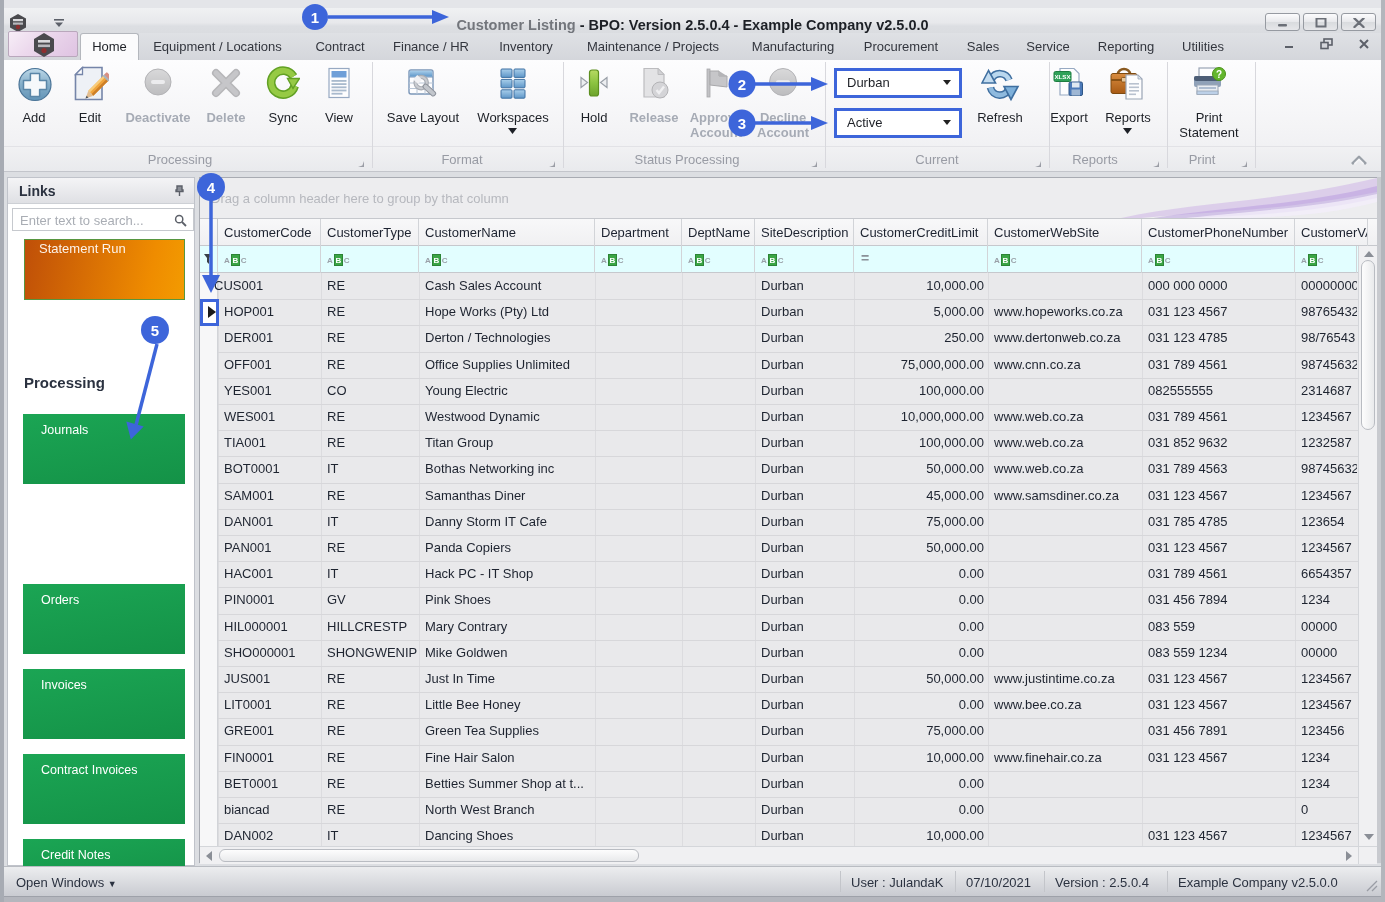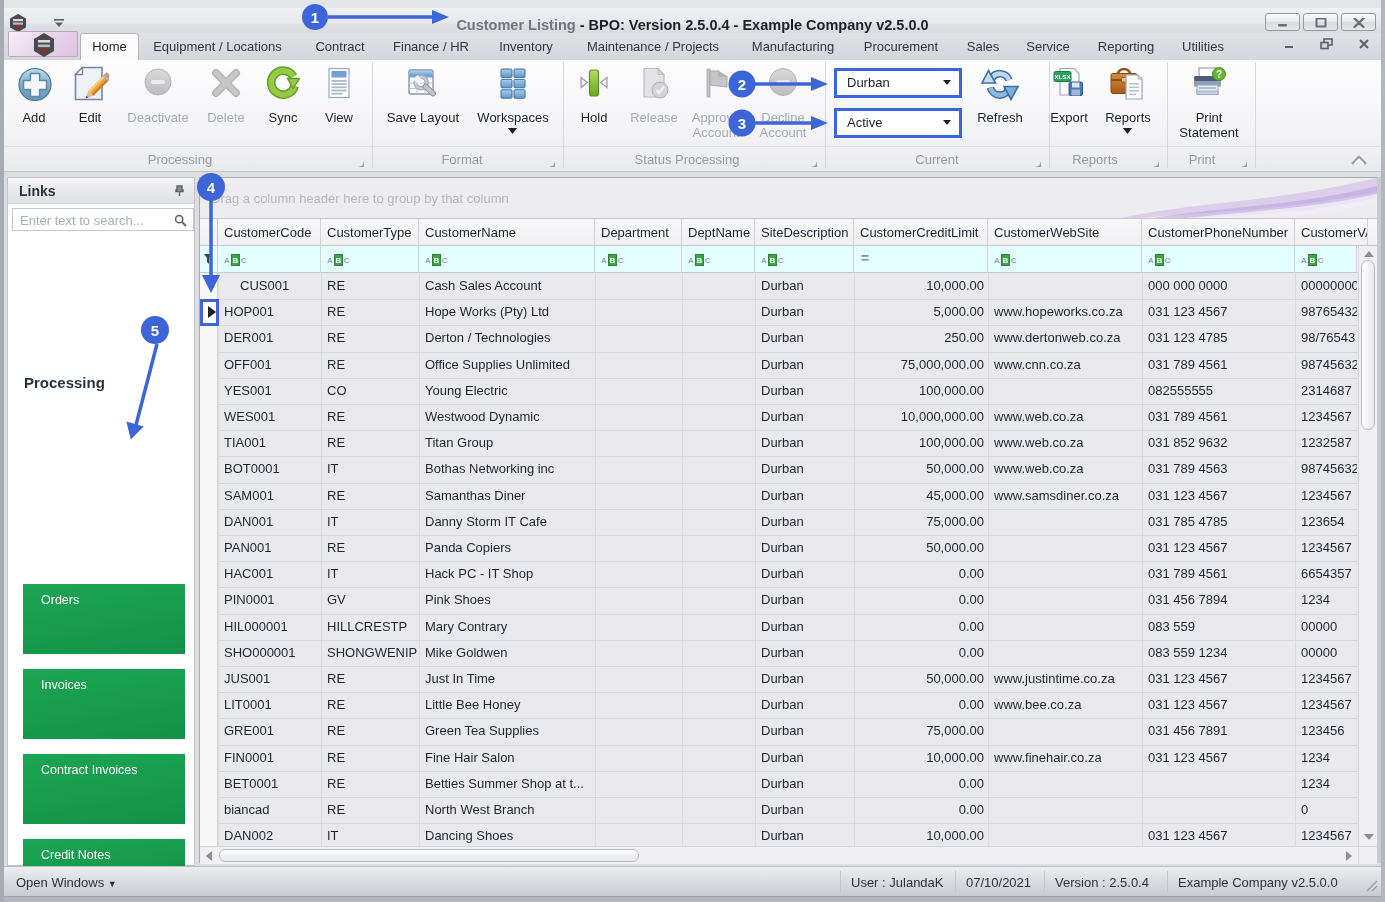"Deactivate" .riblabel.dis { font-weight: none -> bold }
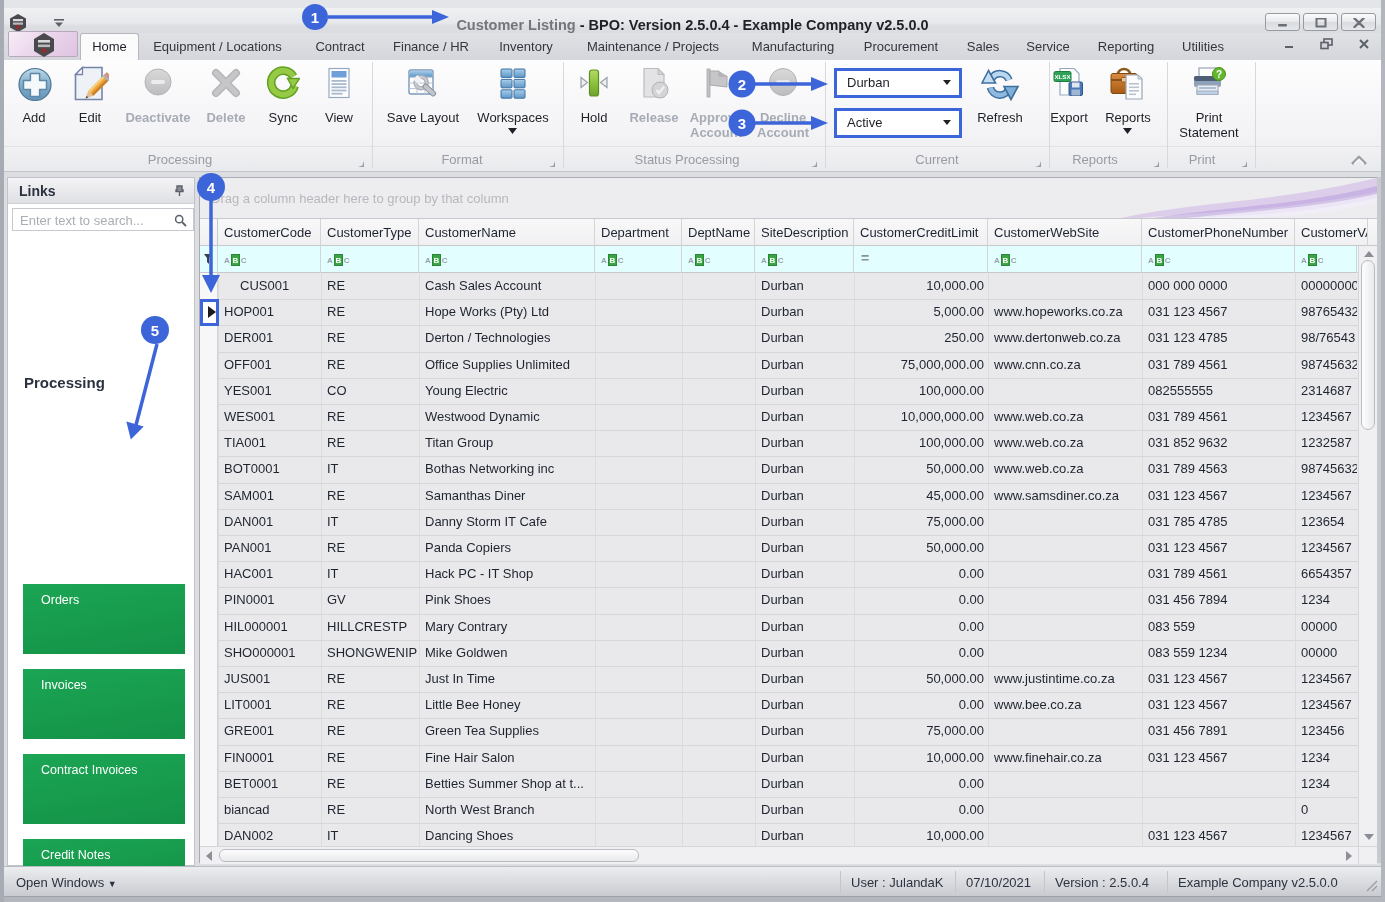"Statement Run" div { html: none -> <div> <span>Statement Run</span> </div> }
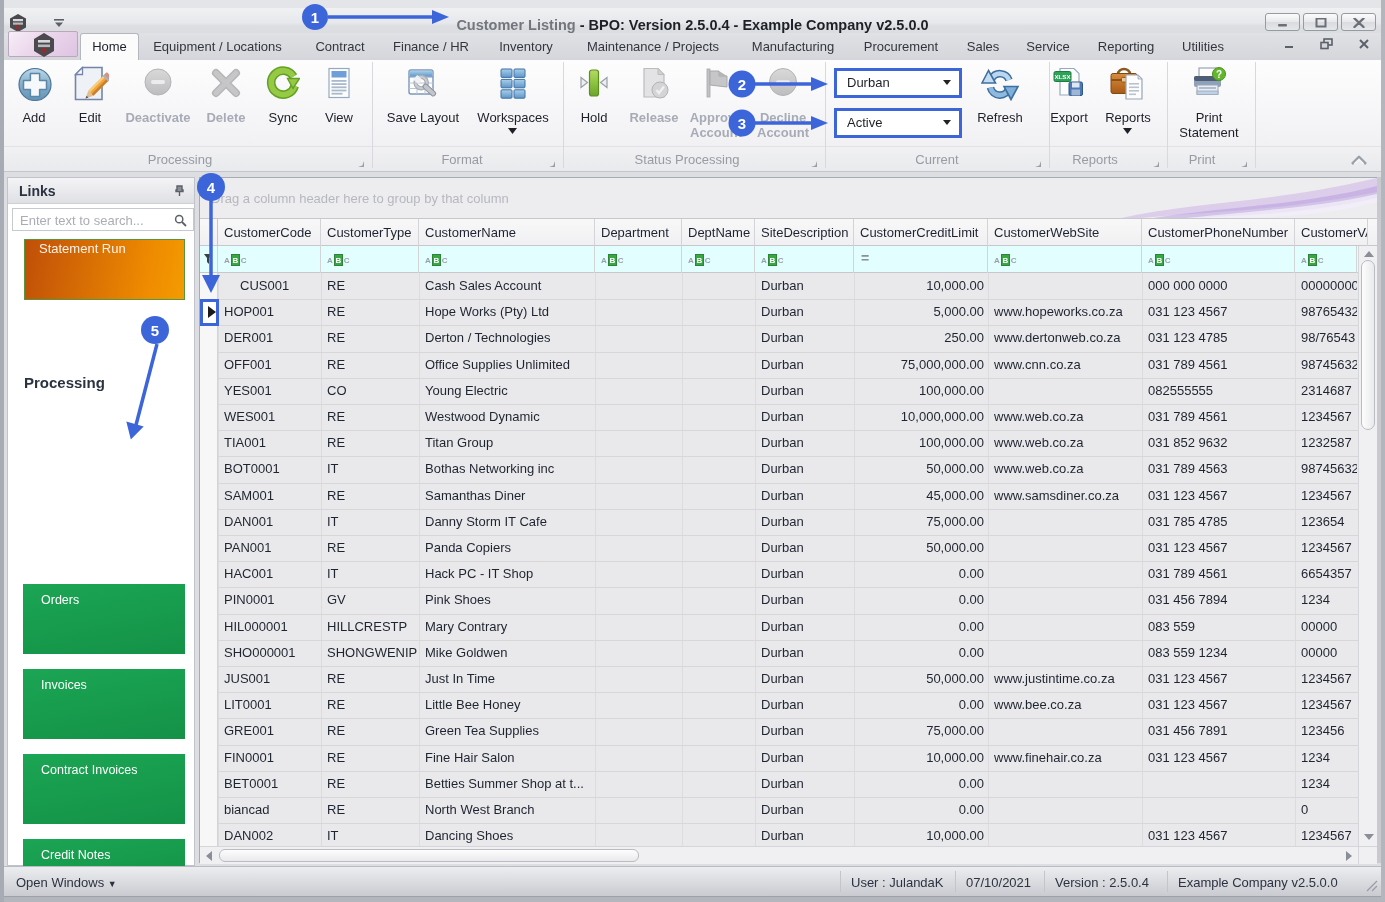"CUS001" div.c { left: 34px -> 8px }
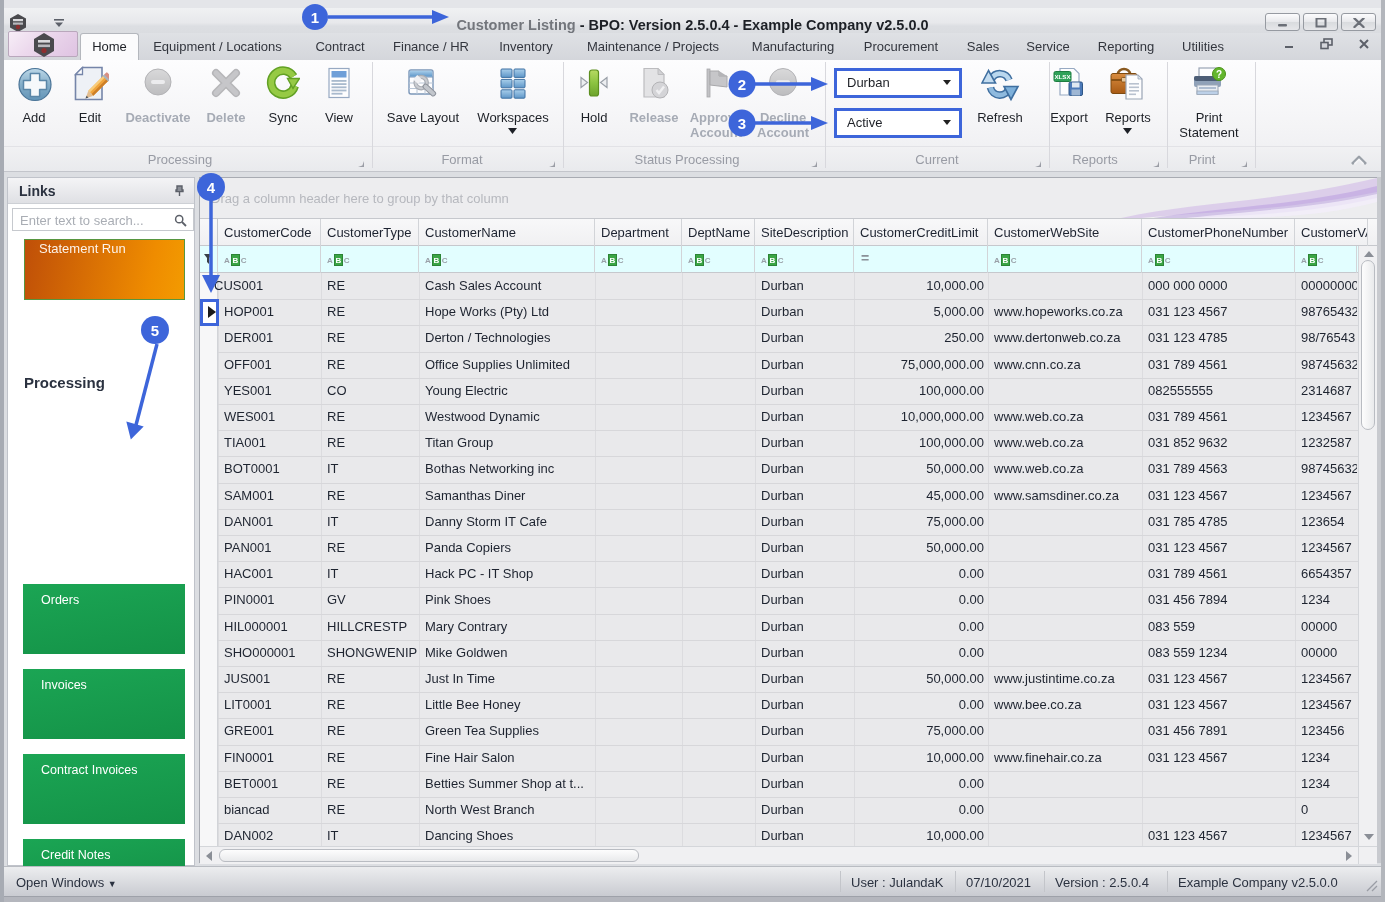"Journals" div.greenbtn { html: none -> <div> <span>Journals</span> </div> }
